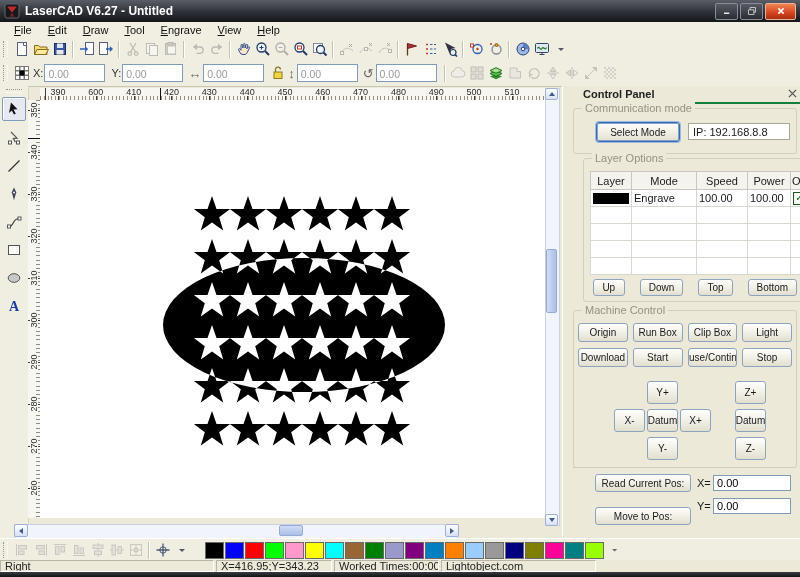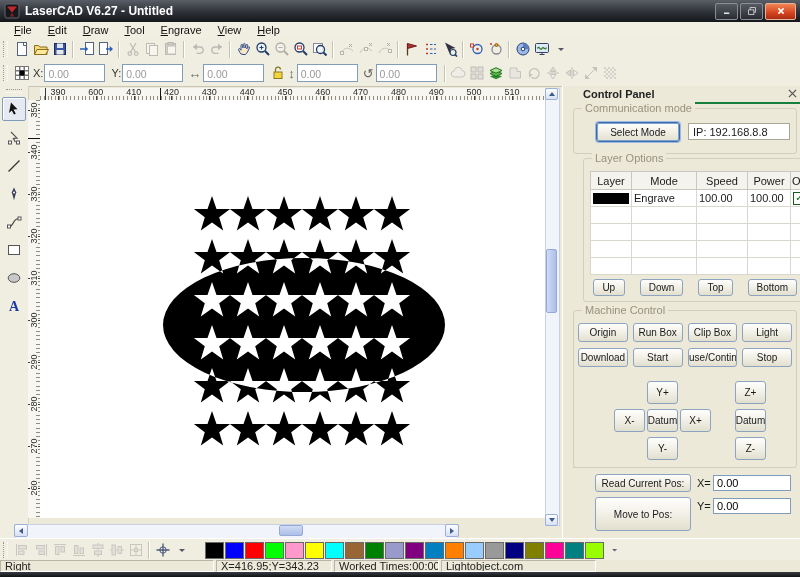"Move to Pos:" div.xpbtn { height: 34px -> 18px; top: 411px -> 421px }
